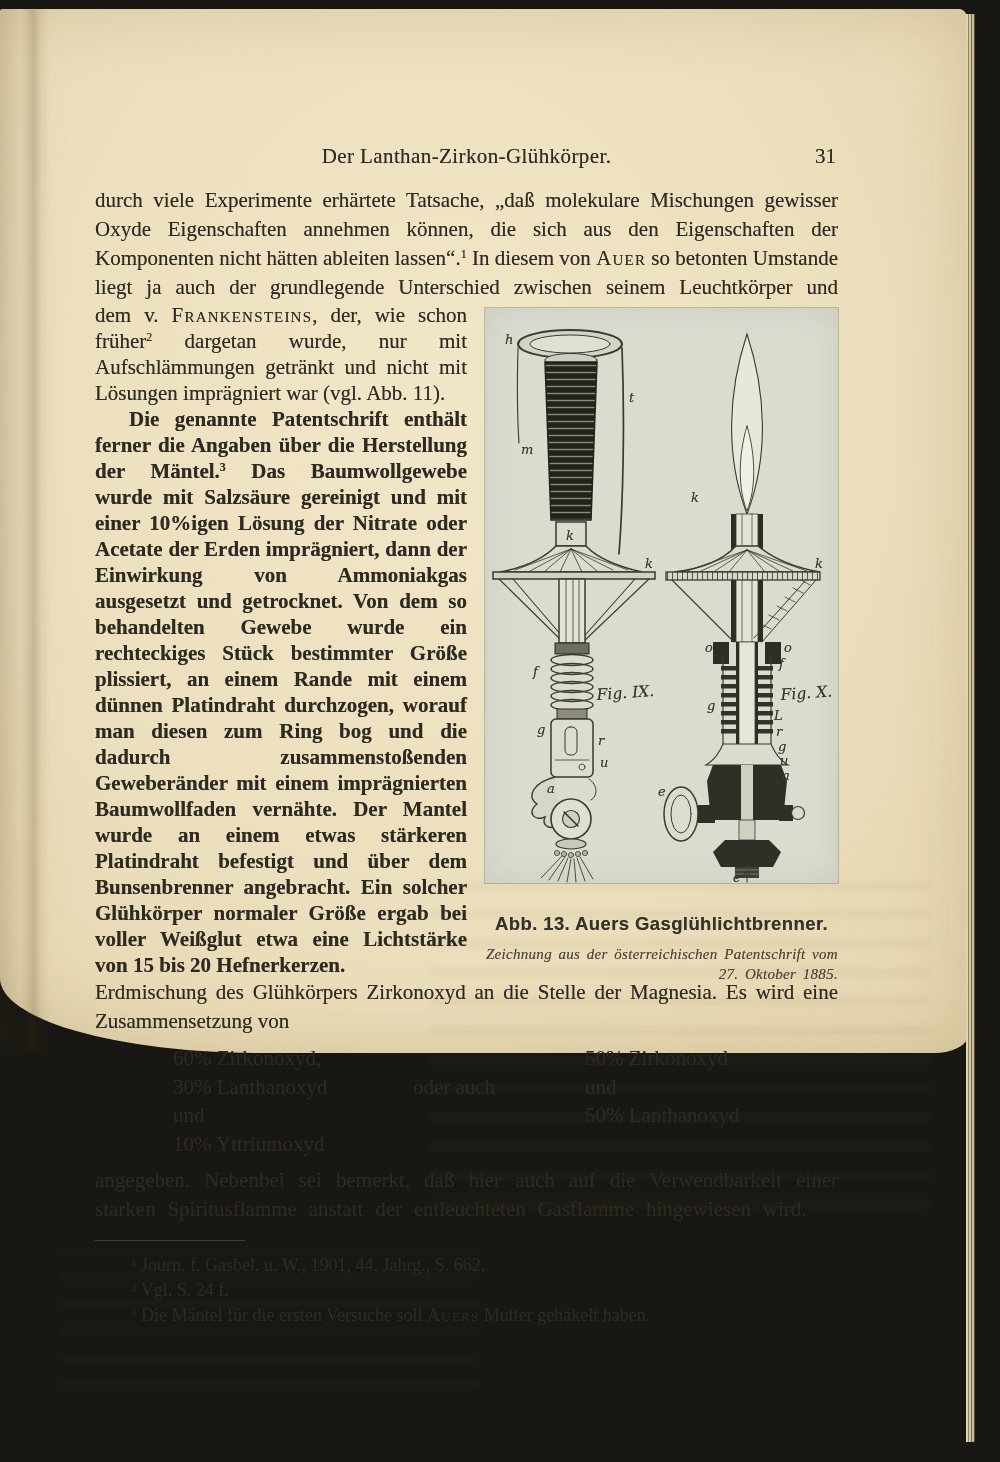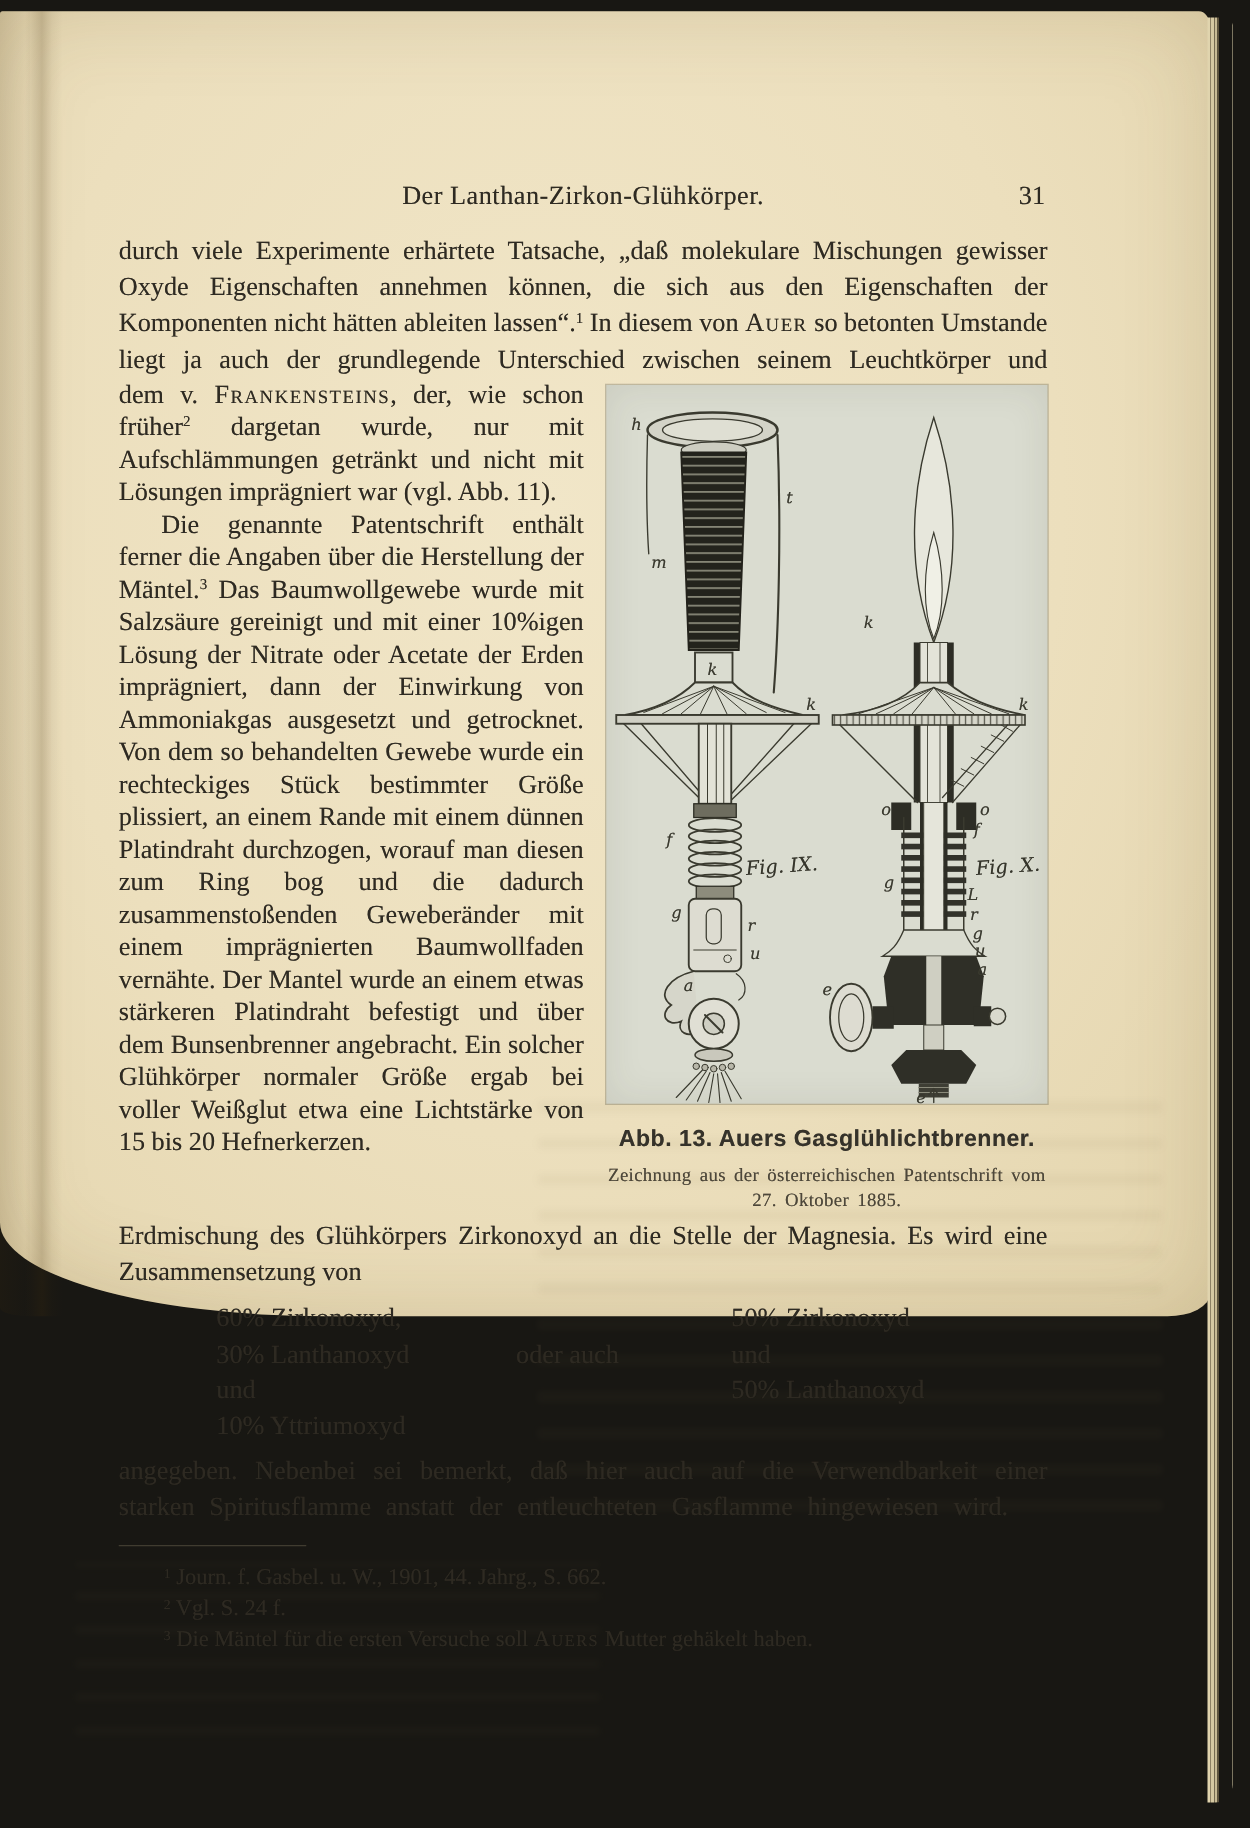"Die genannte Patentschrift enthält" .indent { font-weight: none -> bold }
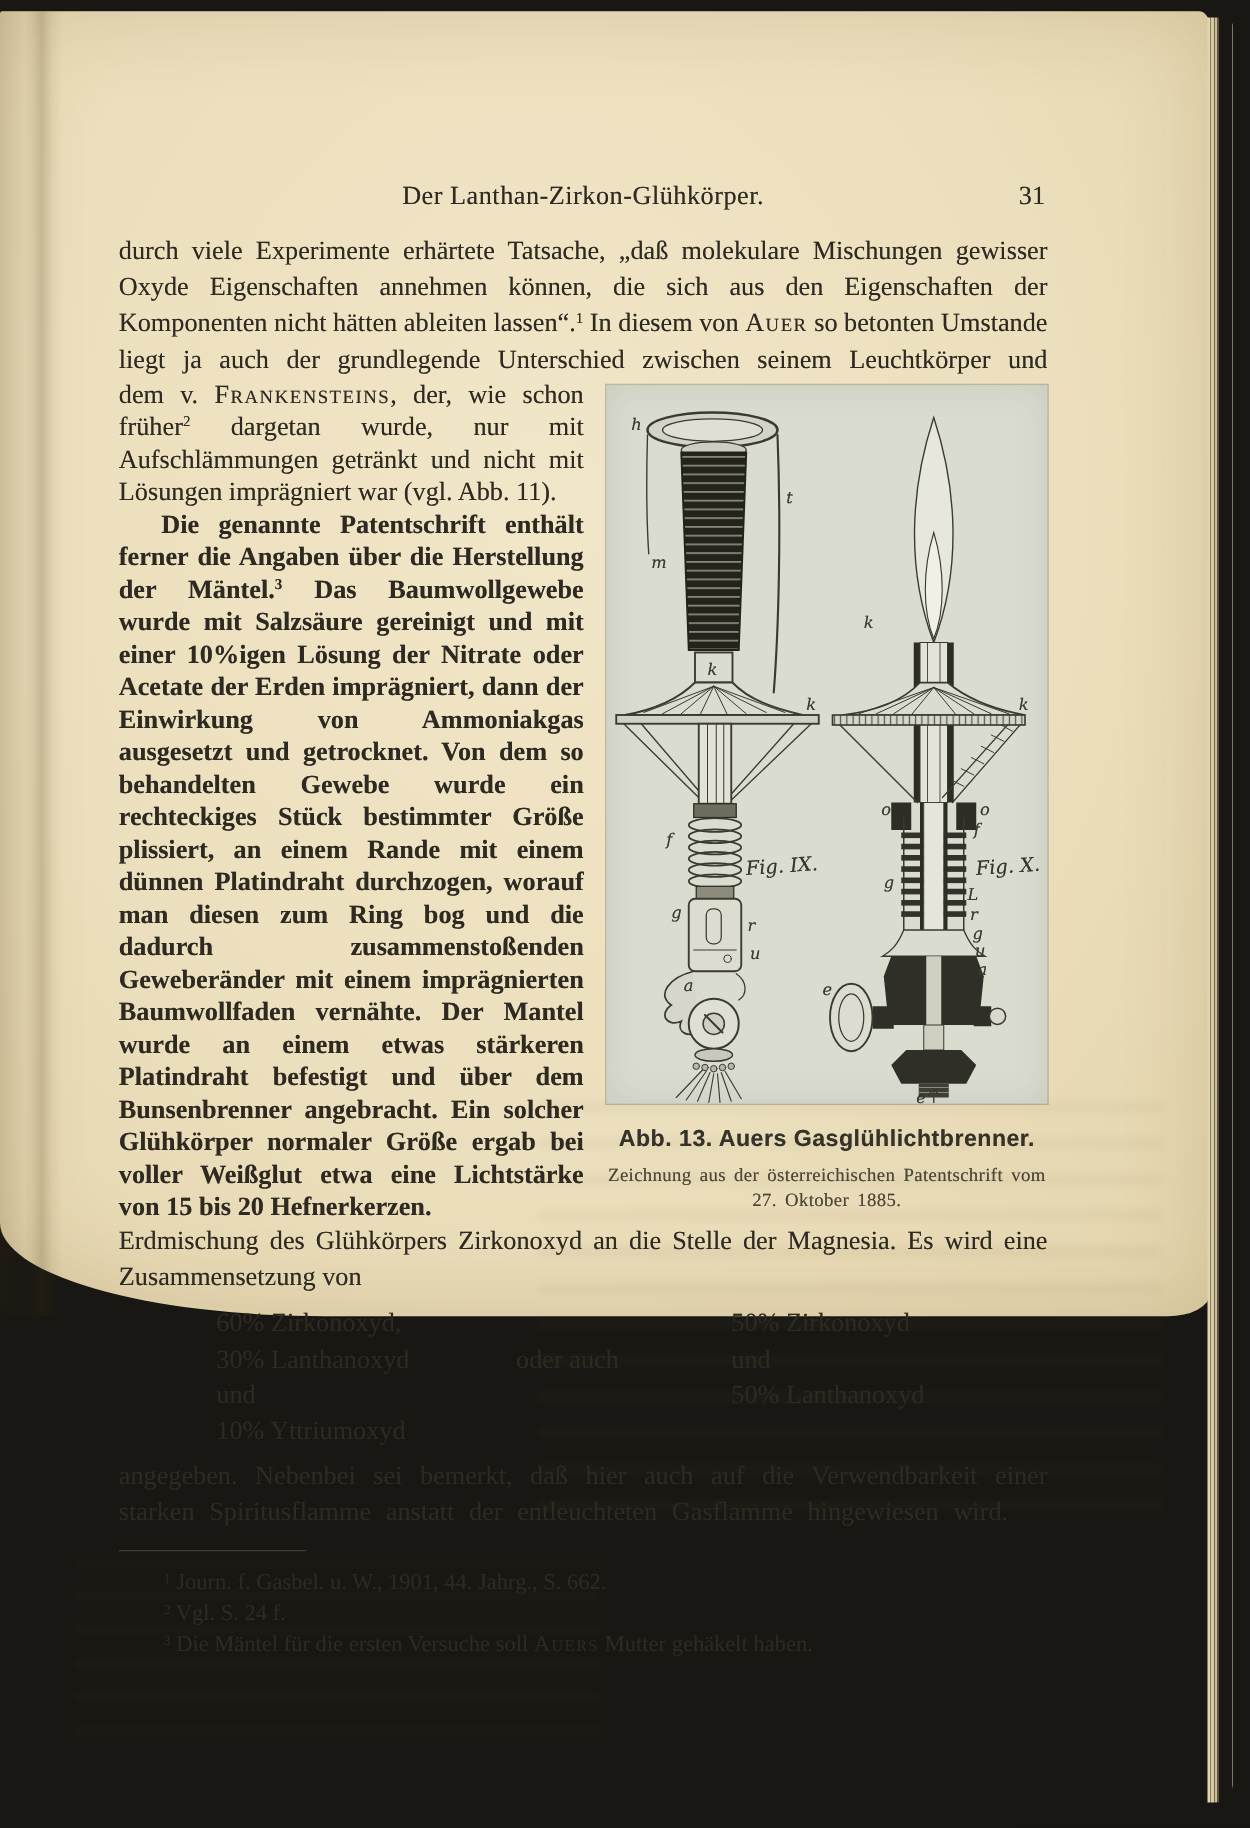"Abb. 13. Auers Gasglühlichtbrenner." figcaption { margin-top: 13px -> 26px }
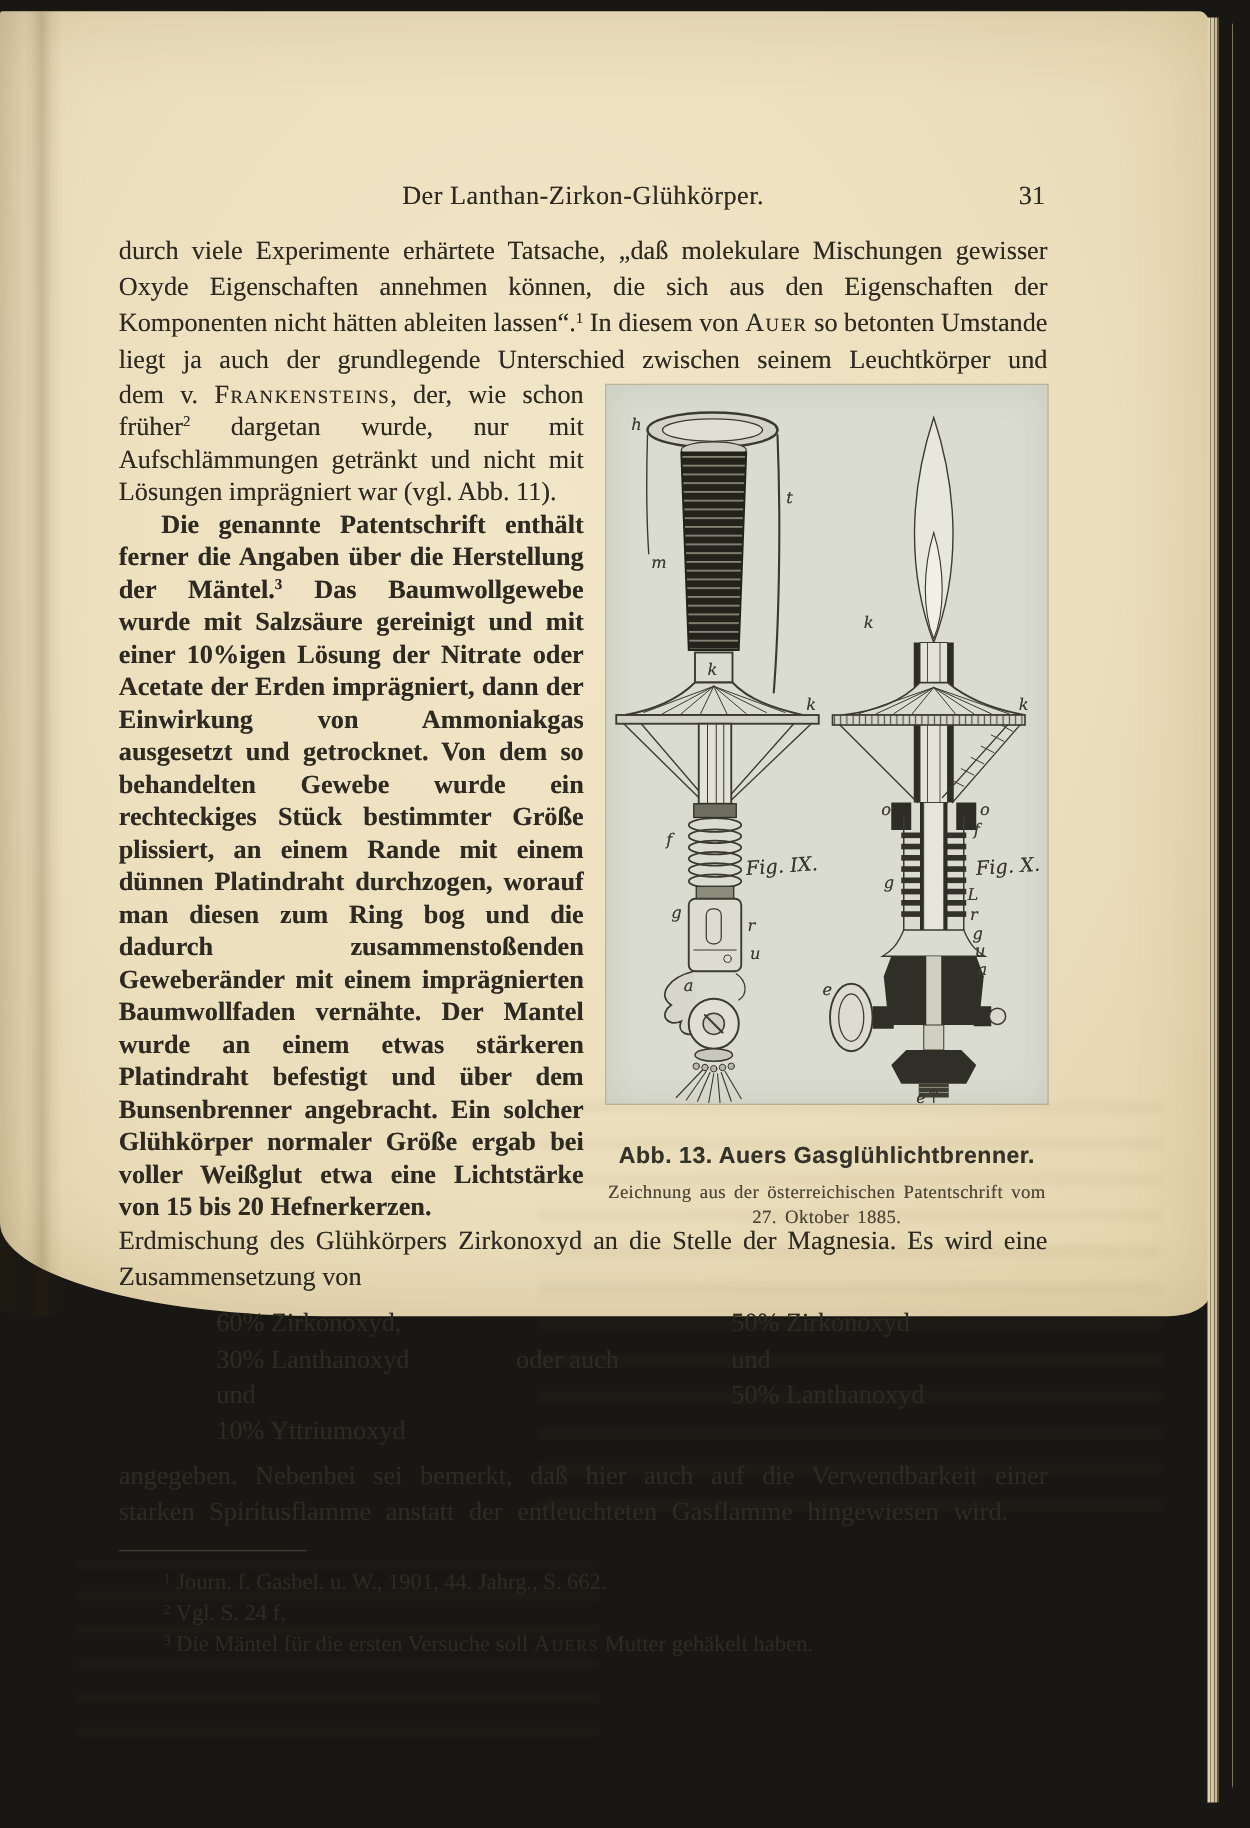"Zeichnung aus der österreichischen" .fig-sub { font-style: none -> italic; text-align: none -> right }
